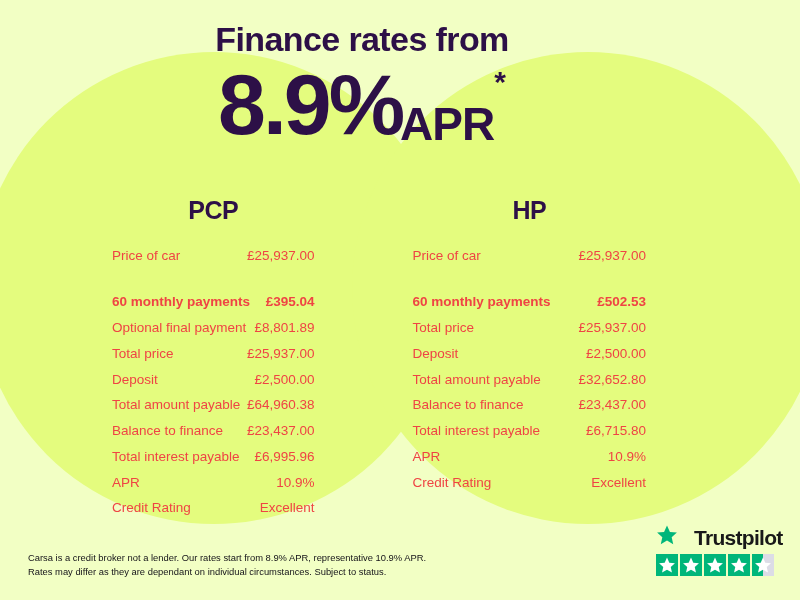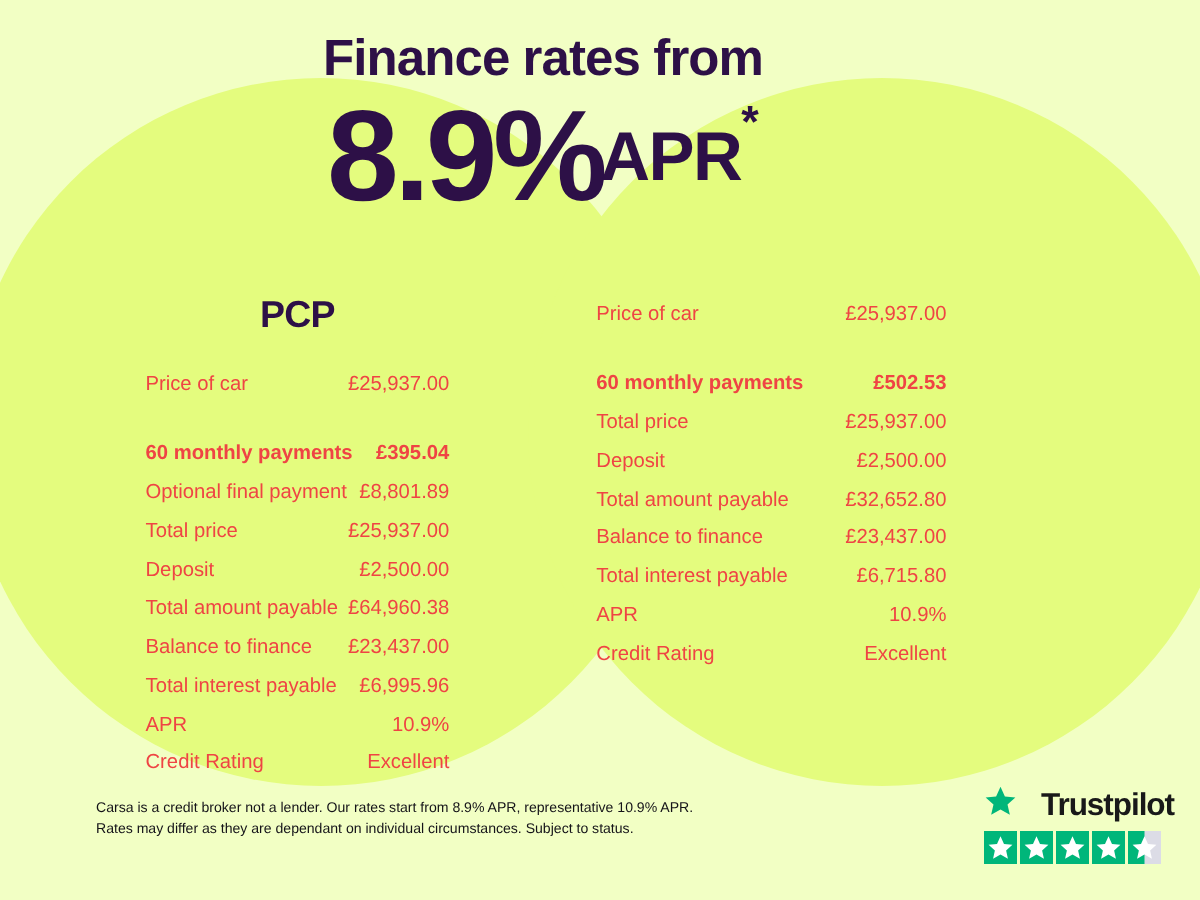"8.9%" .rate-line { align-items: center -> flex-end }
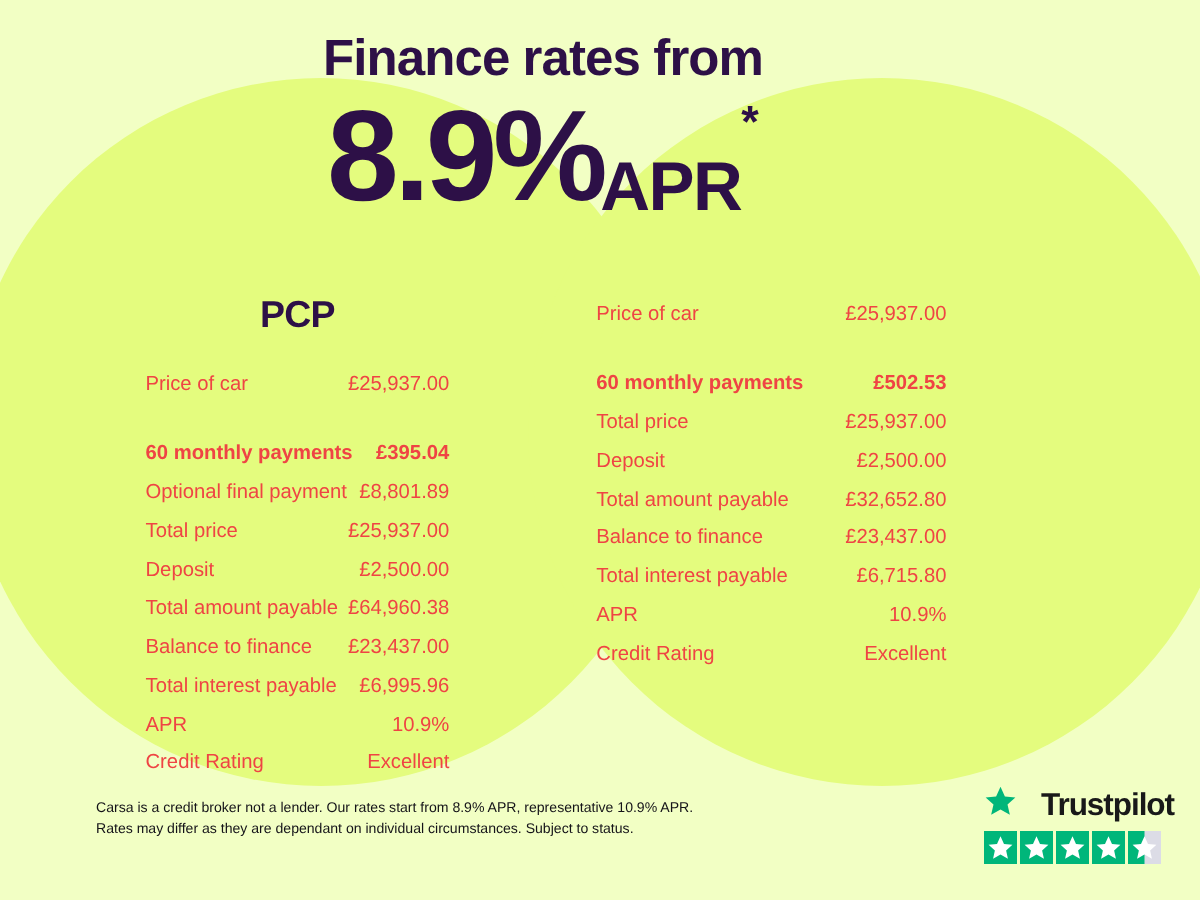"PCP" .tables { left: 1px -> 16px }
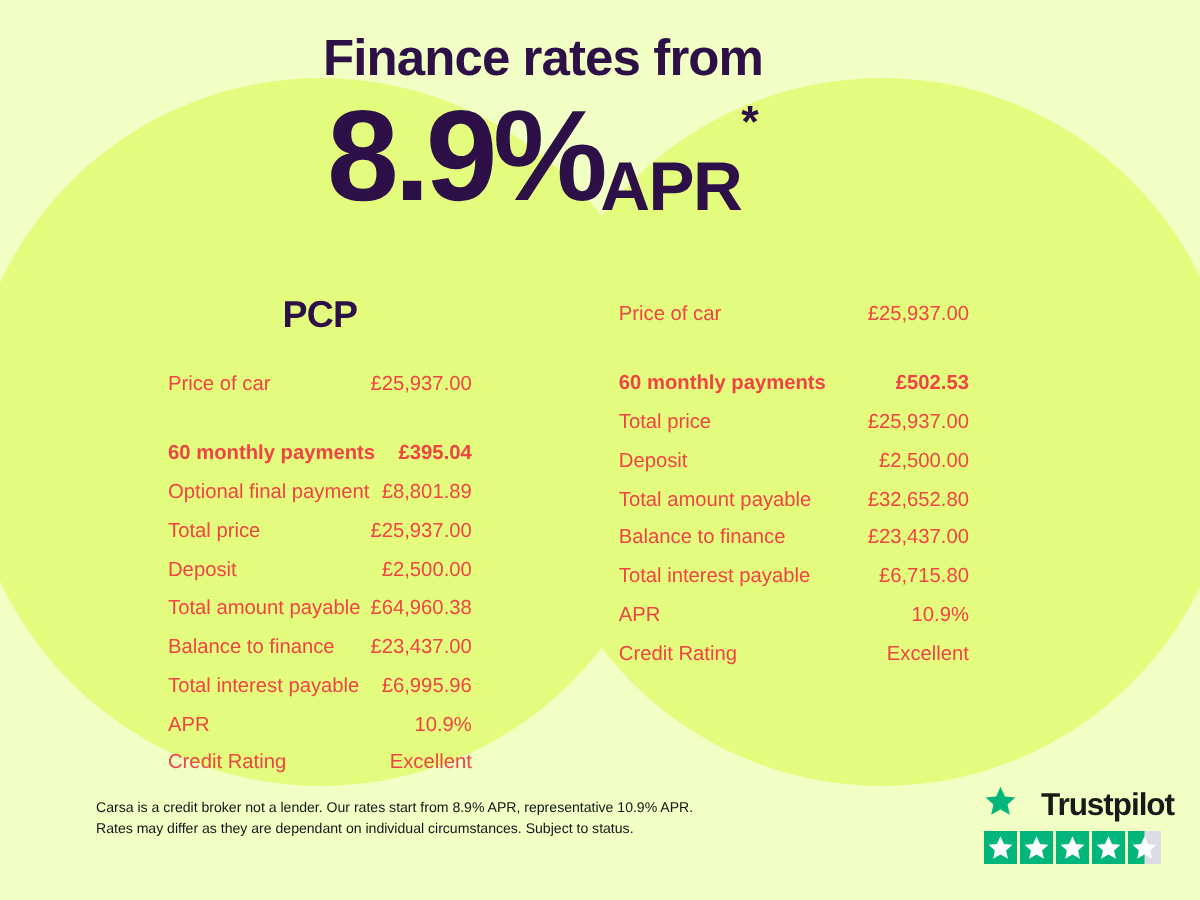"HP" div.plan-title { html: none -> <div>HP</div> }
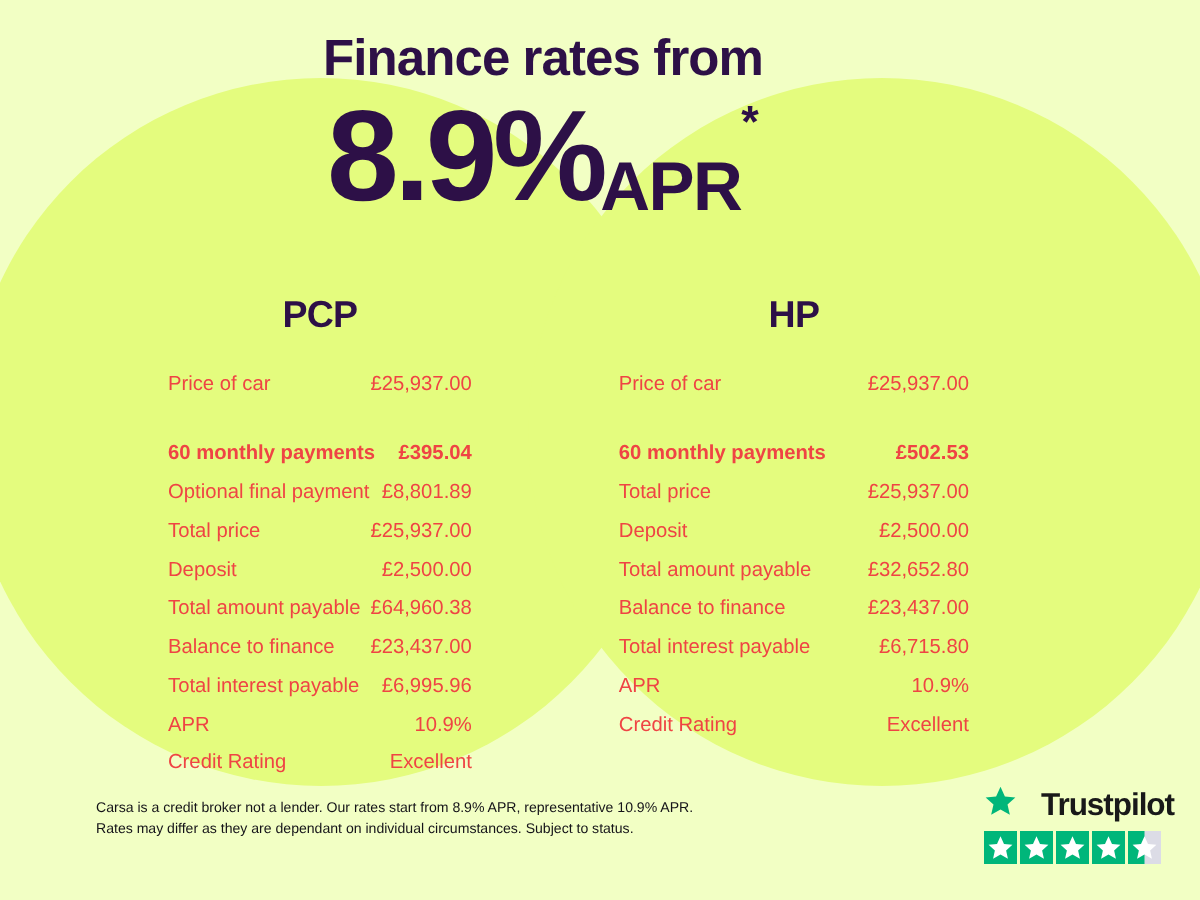"Carsa is a credit broker" .disclaimer { bottom: 40px -> 20px; margin-left: 36px -> none }
